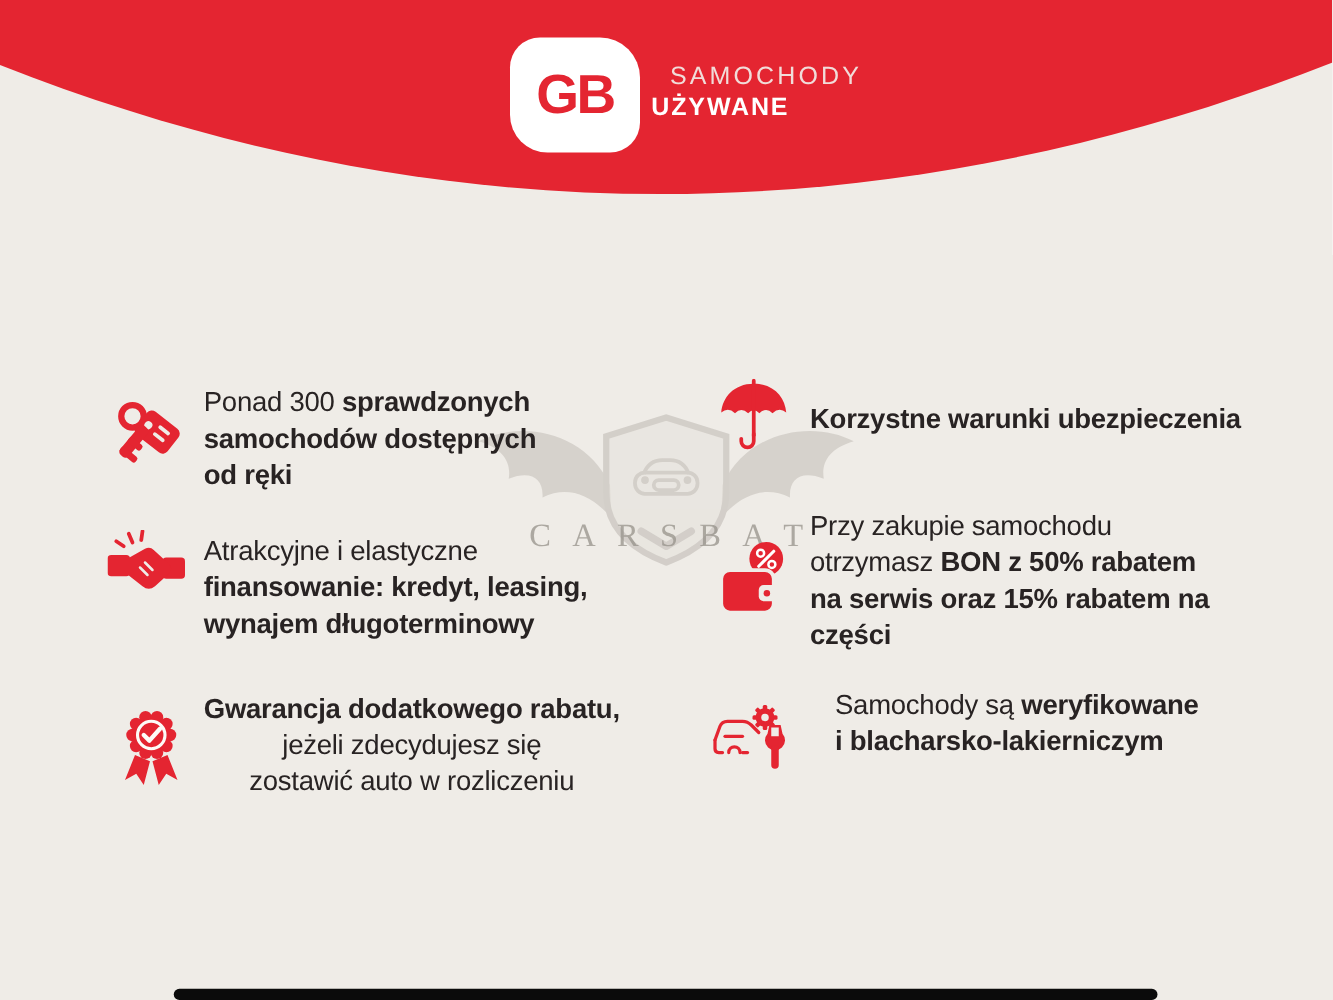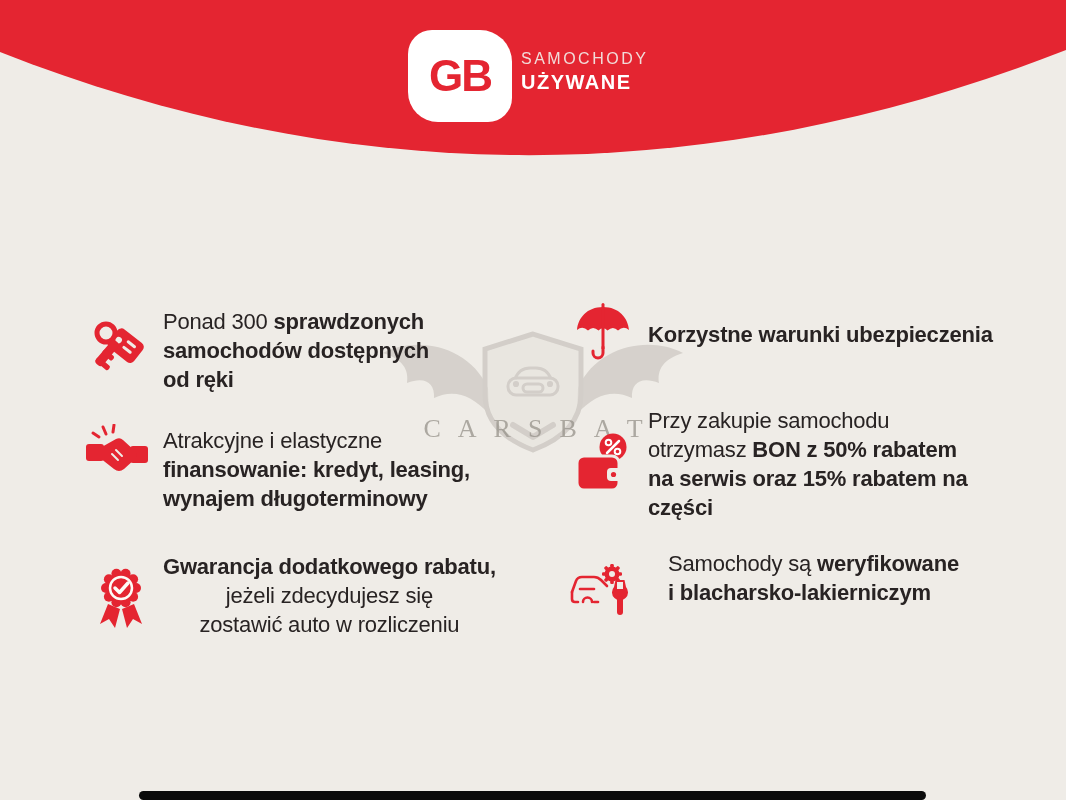"SAMOCHODY" .brand-top { font-size: 16px -> 20px; margin-left: none -> 15px }
